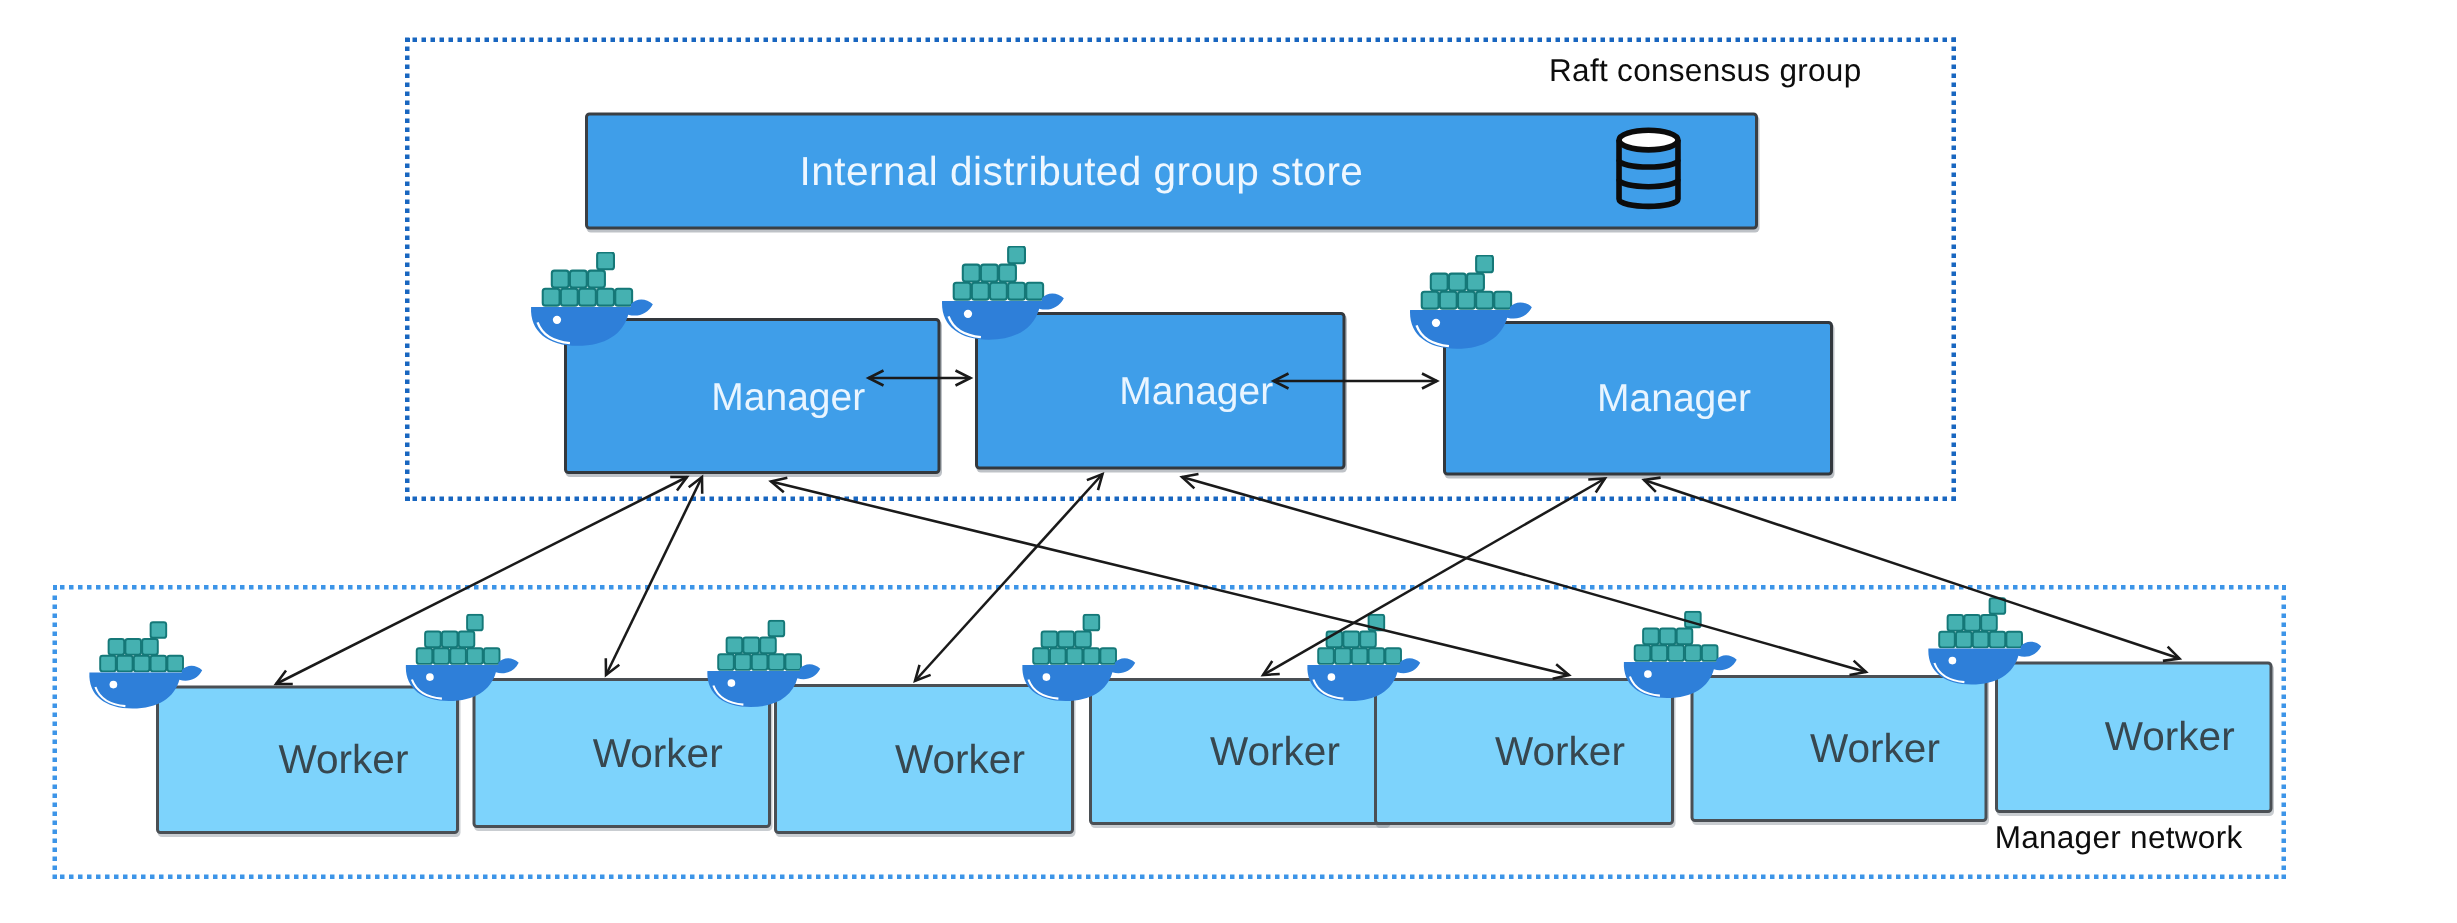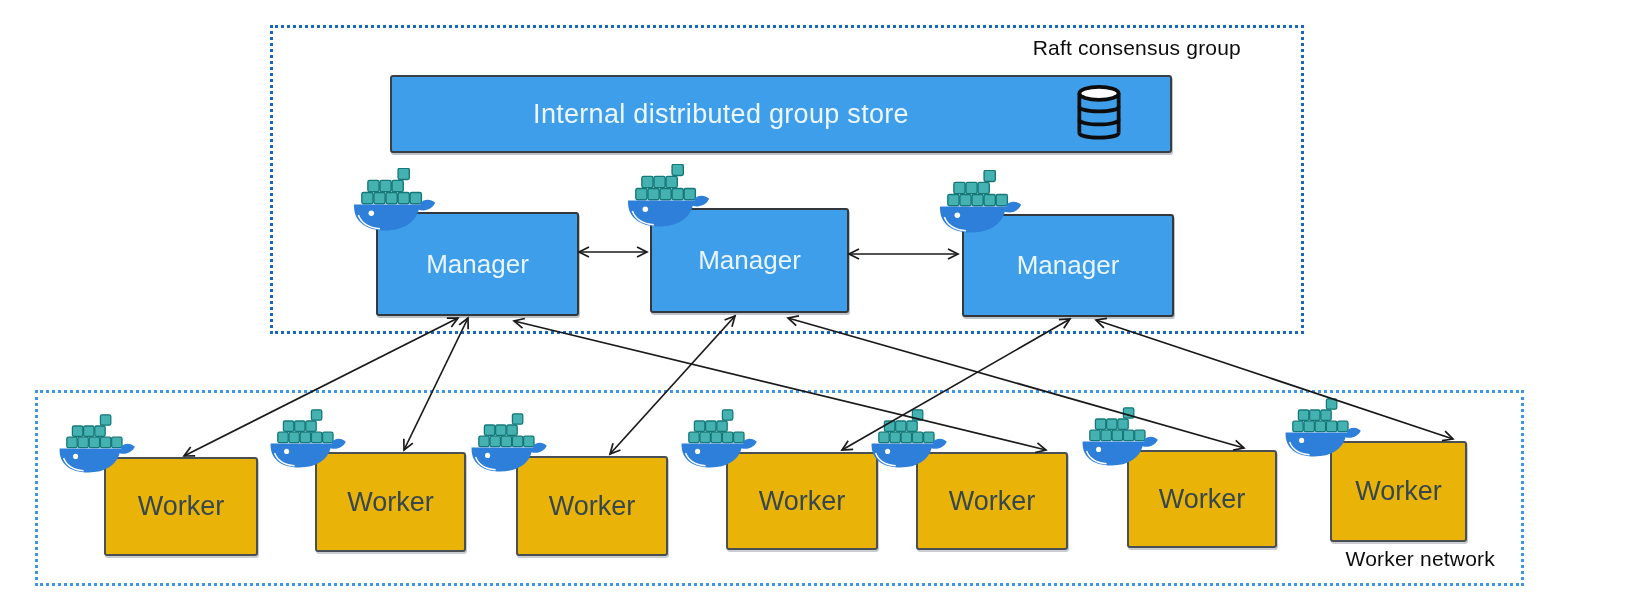"Manager" .node-box { padding-left: none -> 48px }
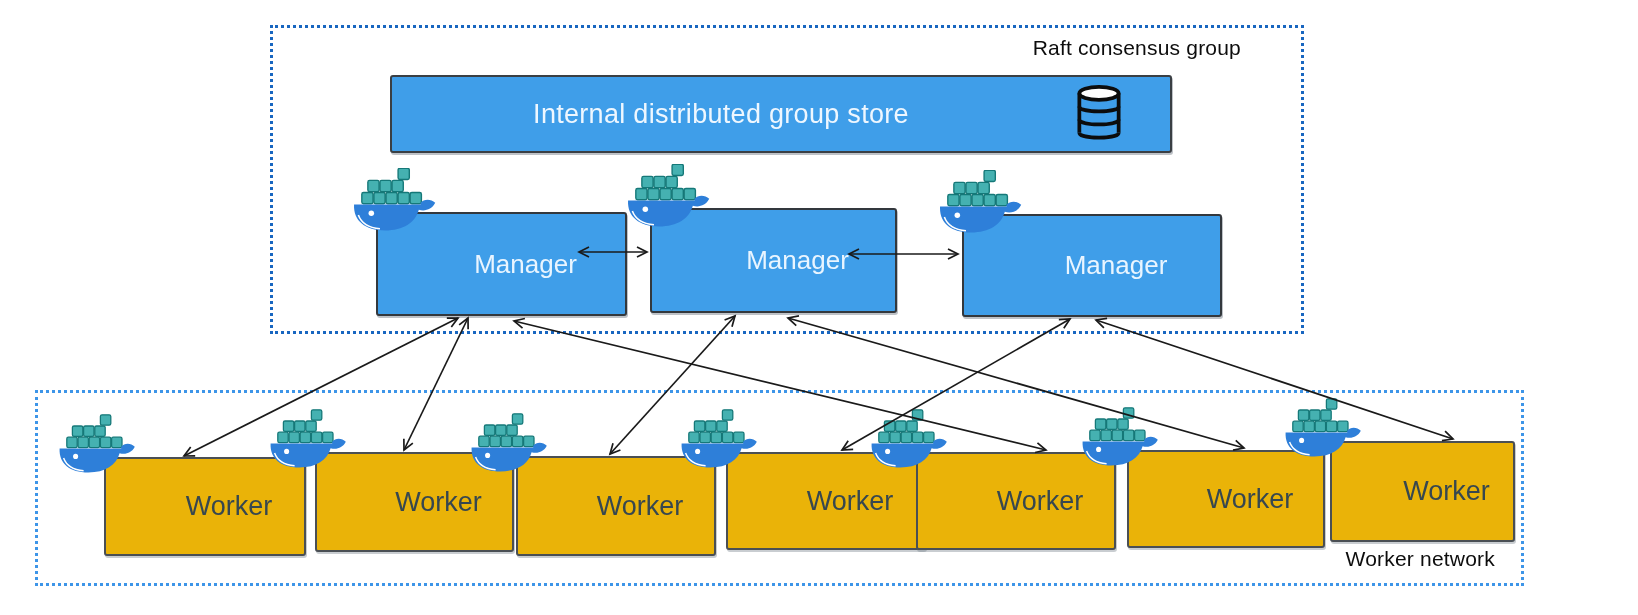"Worker" .worker-box { background: #eab308 -> #7dd3fc }
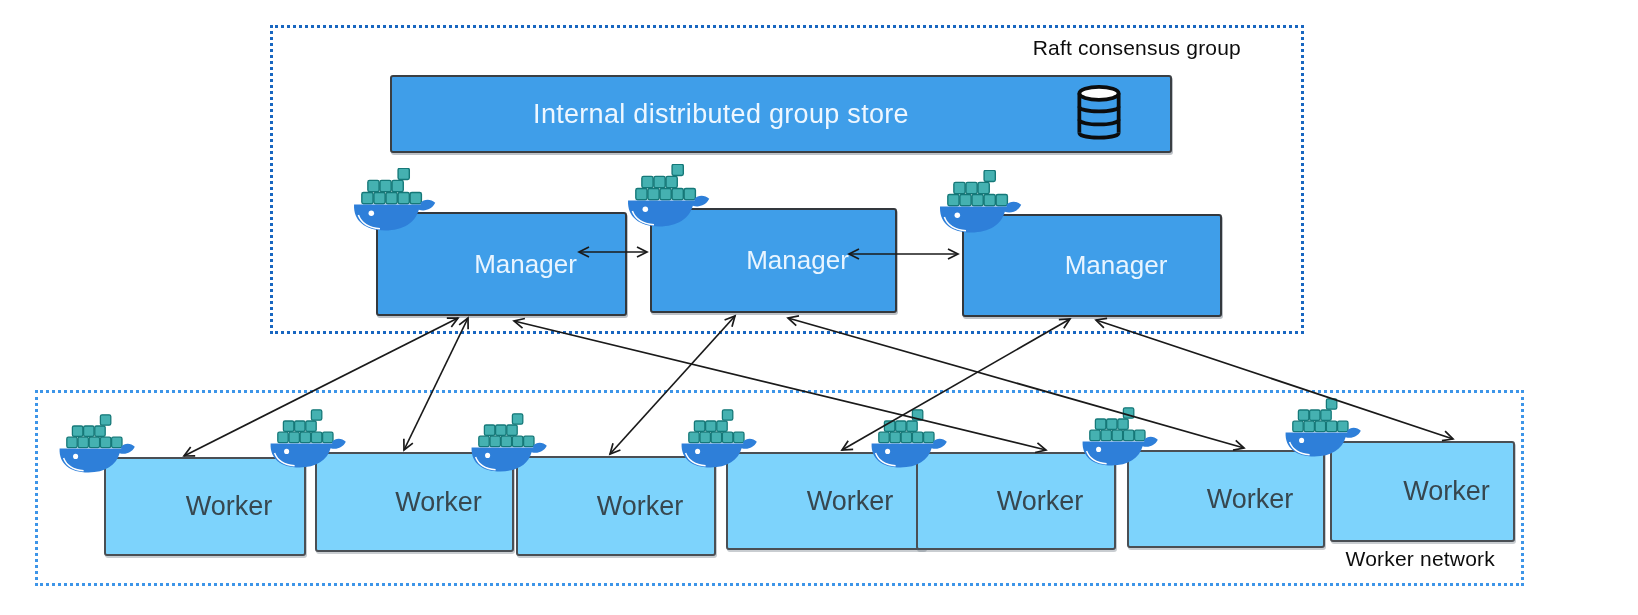"Worker network" div.zone-label { text: Worker -> Manager }
